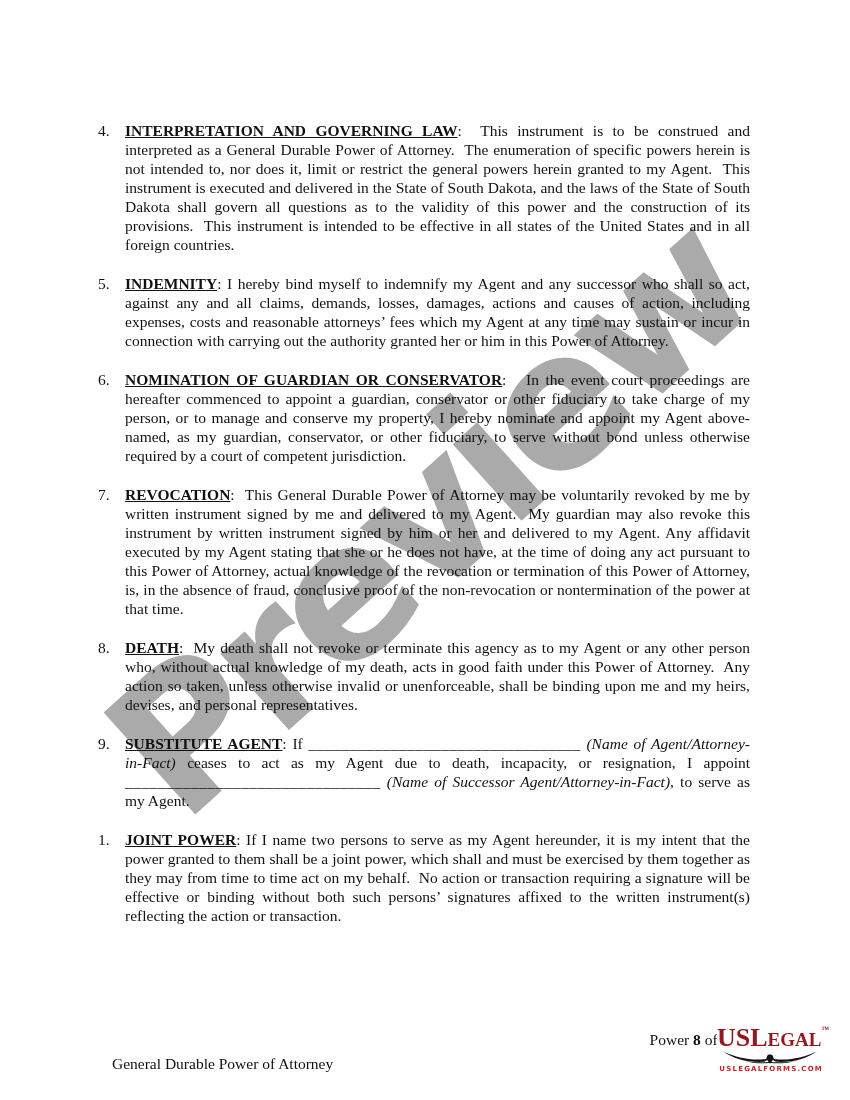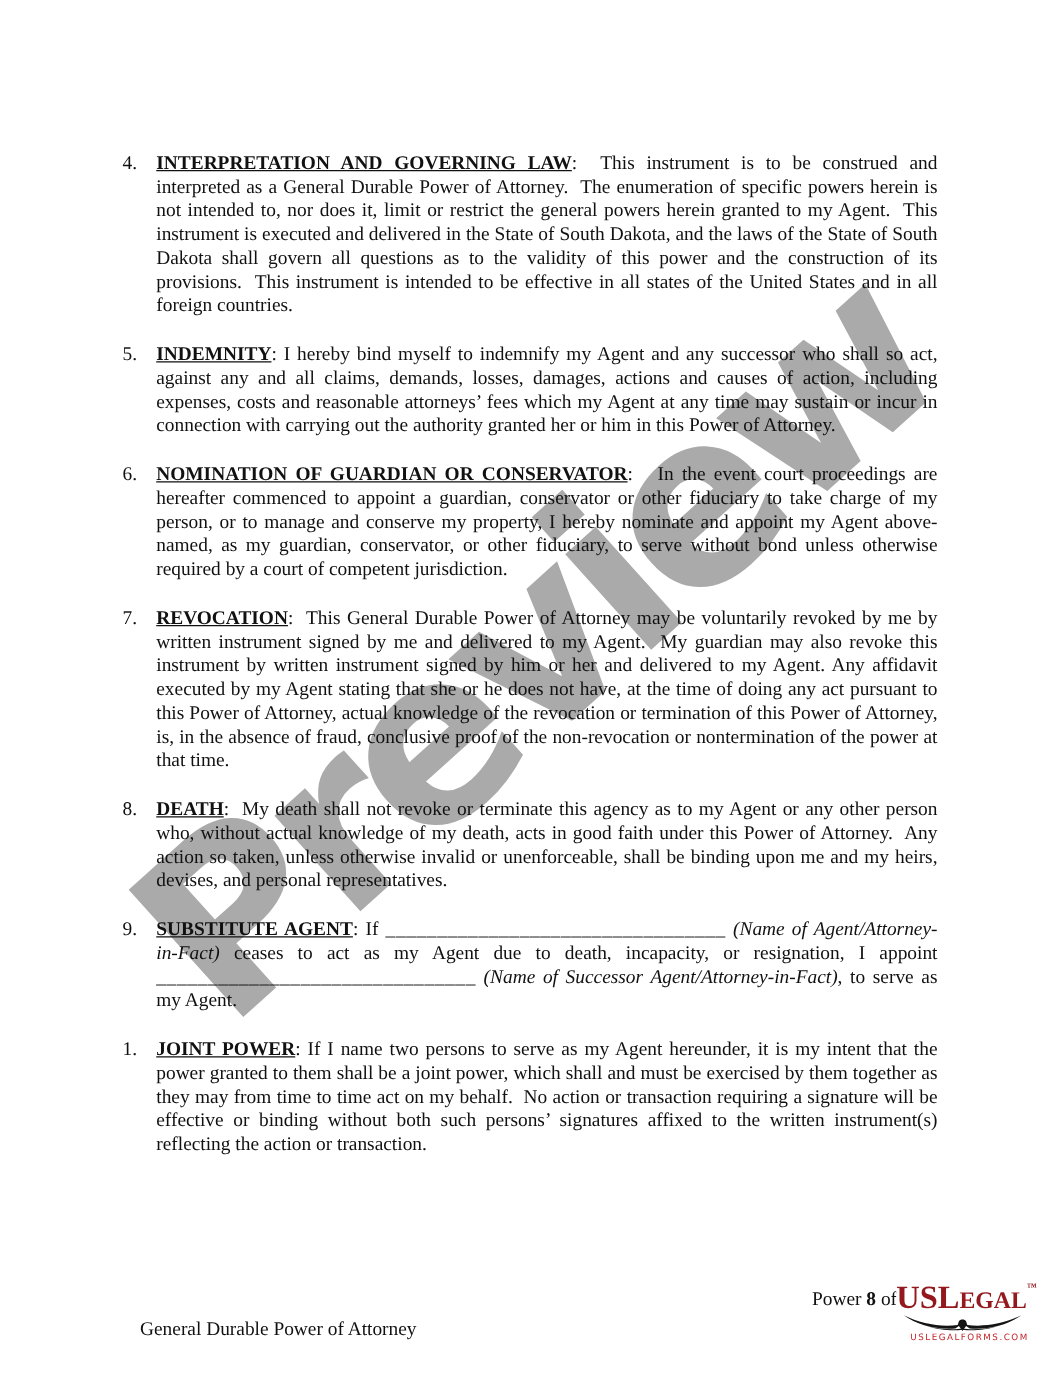"USLEGALFORMS.COM" .logo-site { font-weight: normal -> bold }
